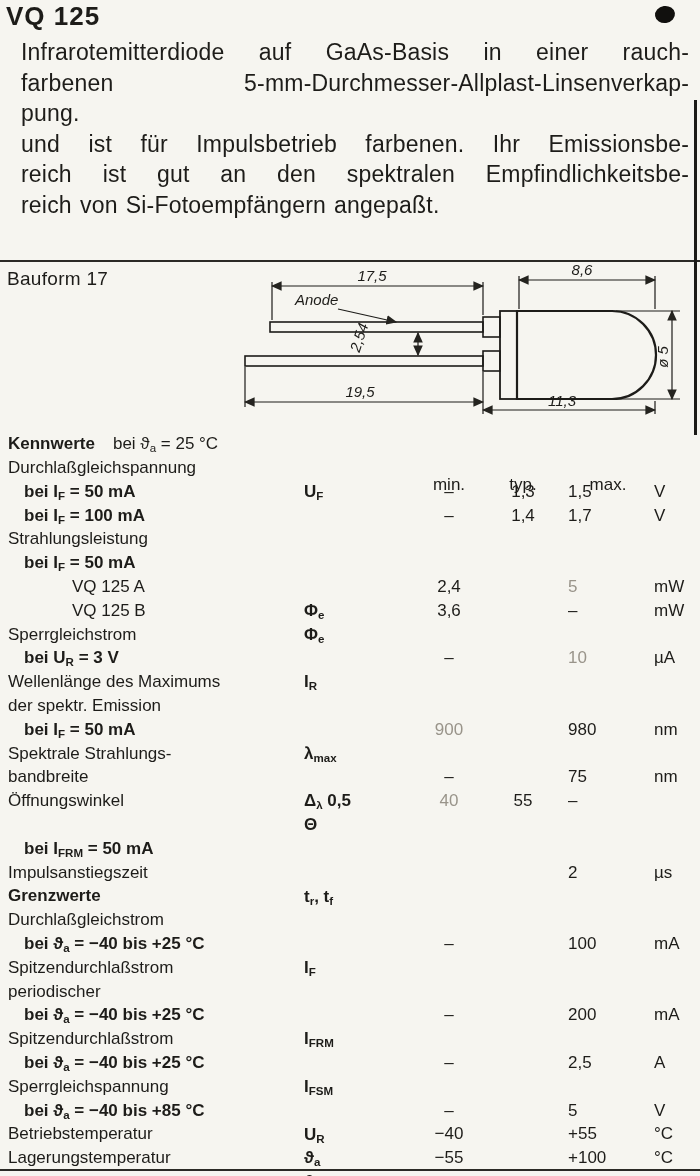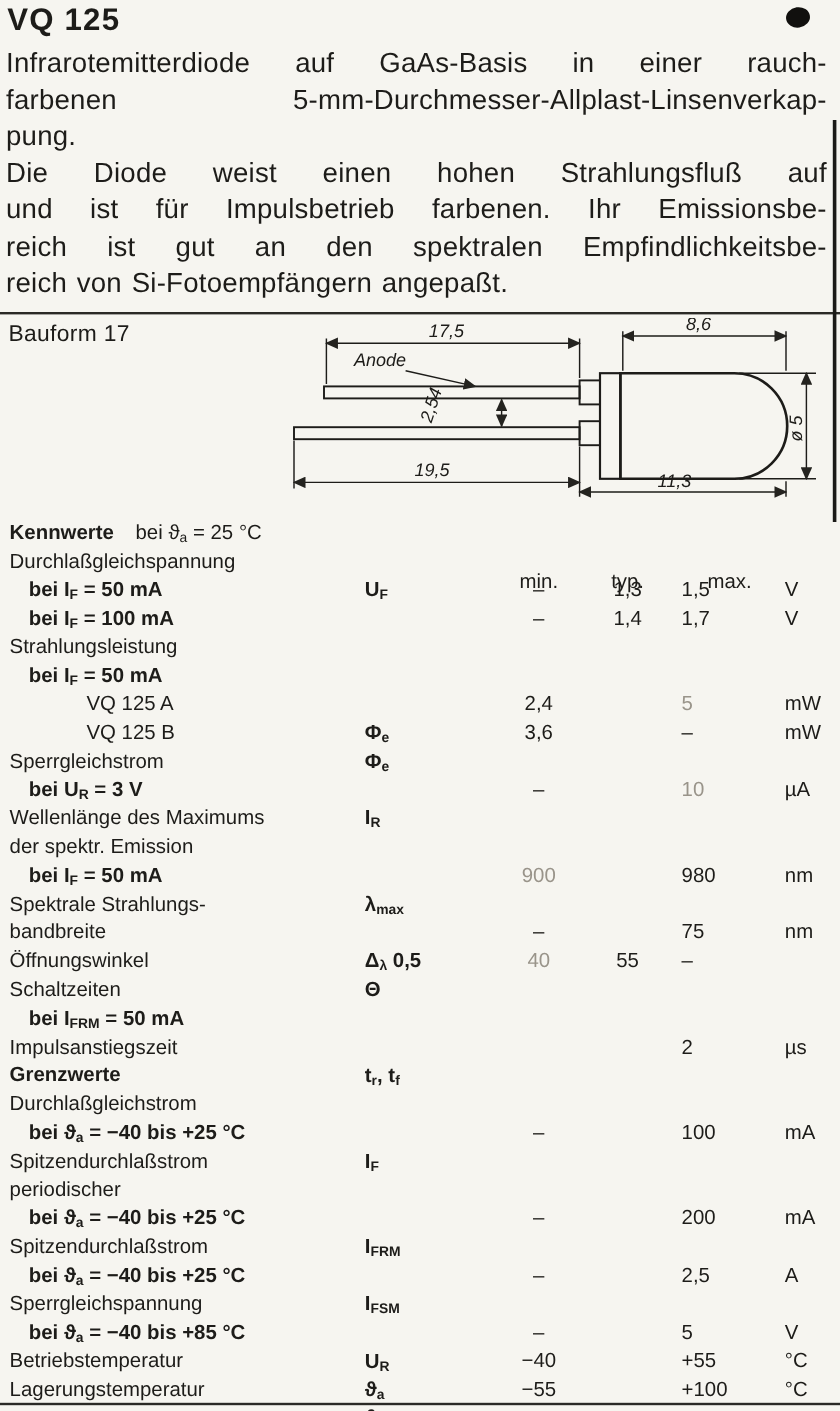"Infrarotemitterdiode auf GaAs-Basis in" .intro-line { margin-left: none -> 16px }
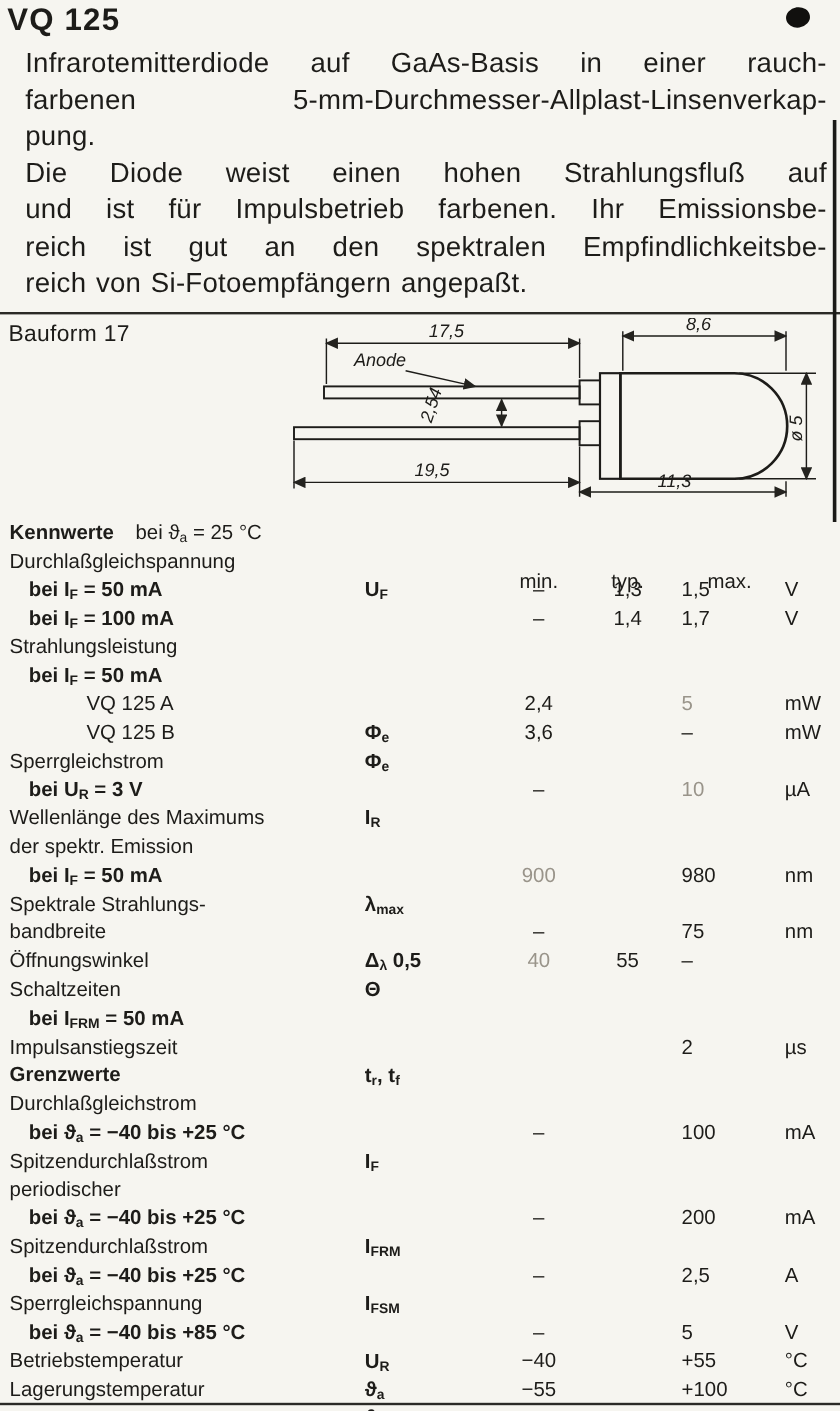"Die Diode weist einen hohen" div.intro-line { html: <div>Die Diode weist einen hohen Strahlungsfluß auf</div> -> none }
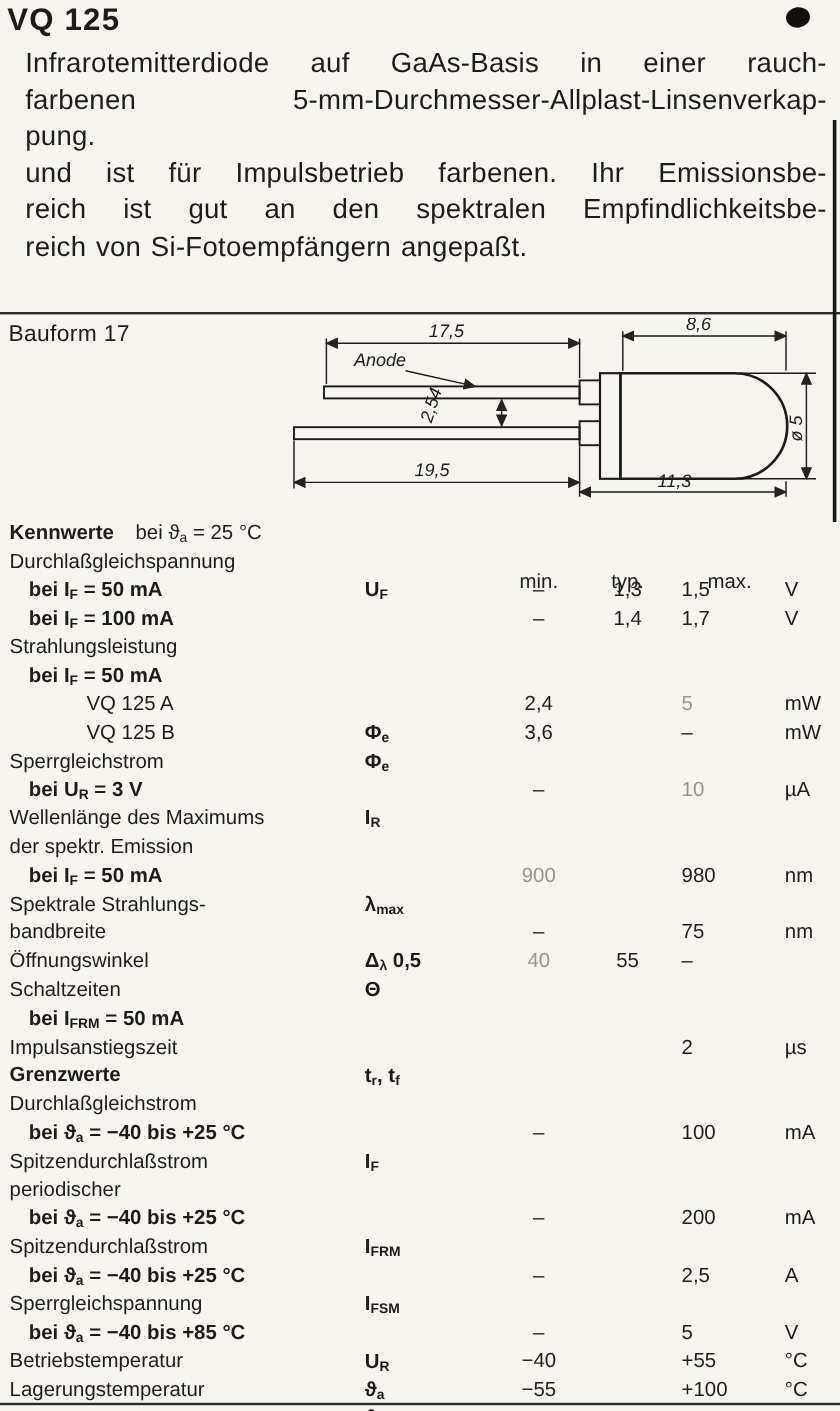"Schaltzeiten" div.c { html: <div>Schaltzeiten</div> -> none }
